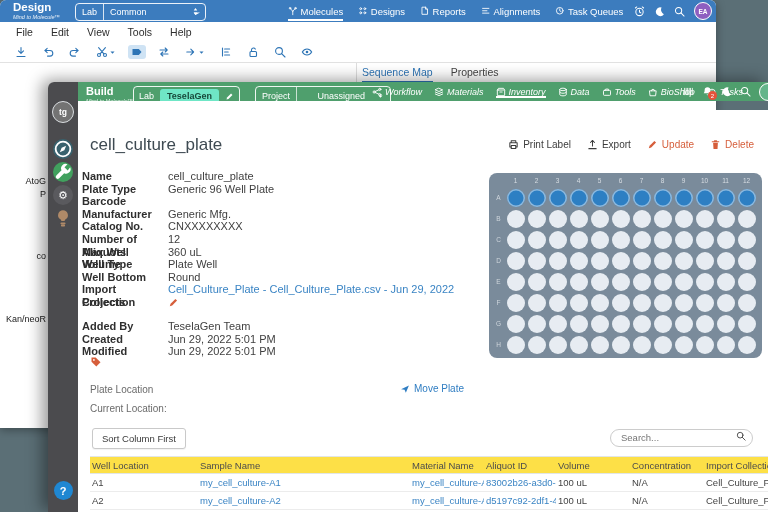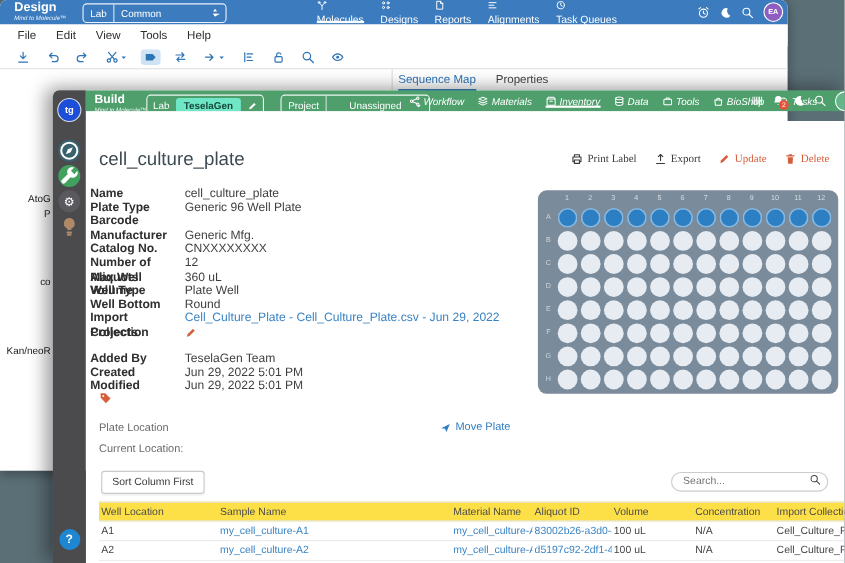"Molecules" .d-nav .nav-it { align-items: flex-start -> center; flex-direction: column -> none }
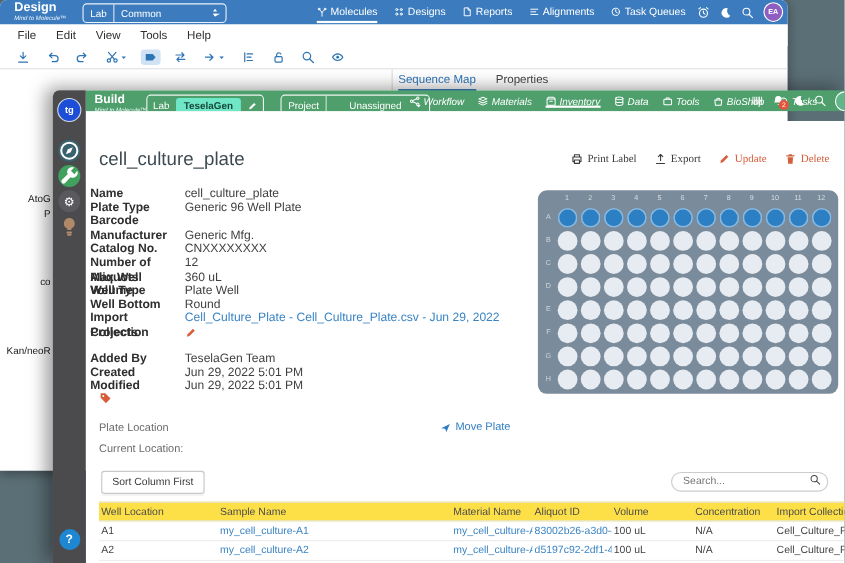"tg" .tg-logo { background: #1d4ed8 -> #737373; margin-top: 7px -> 19px }
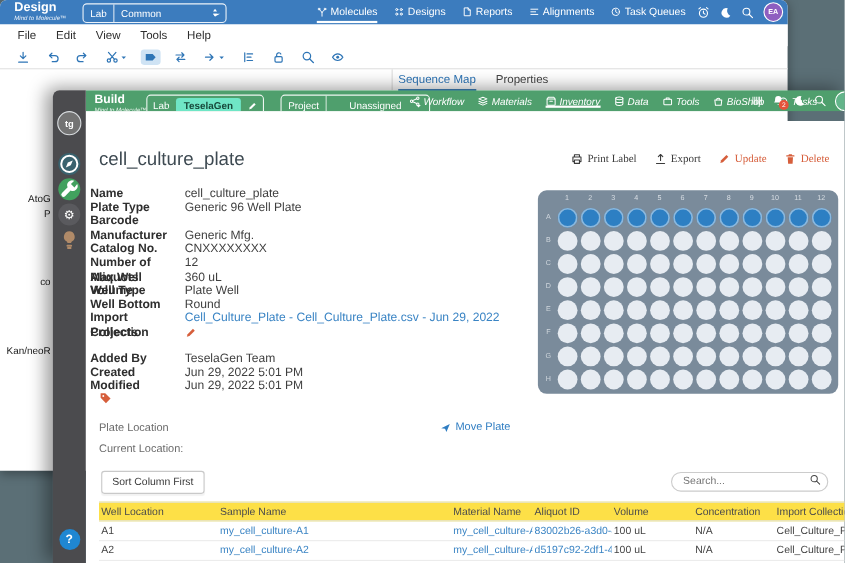"Print Label" .act { font-family: Liberation Serif, serif -> none }
